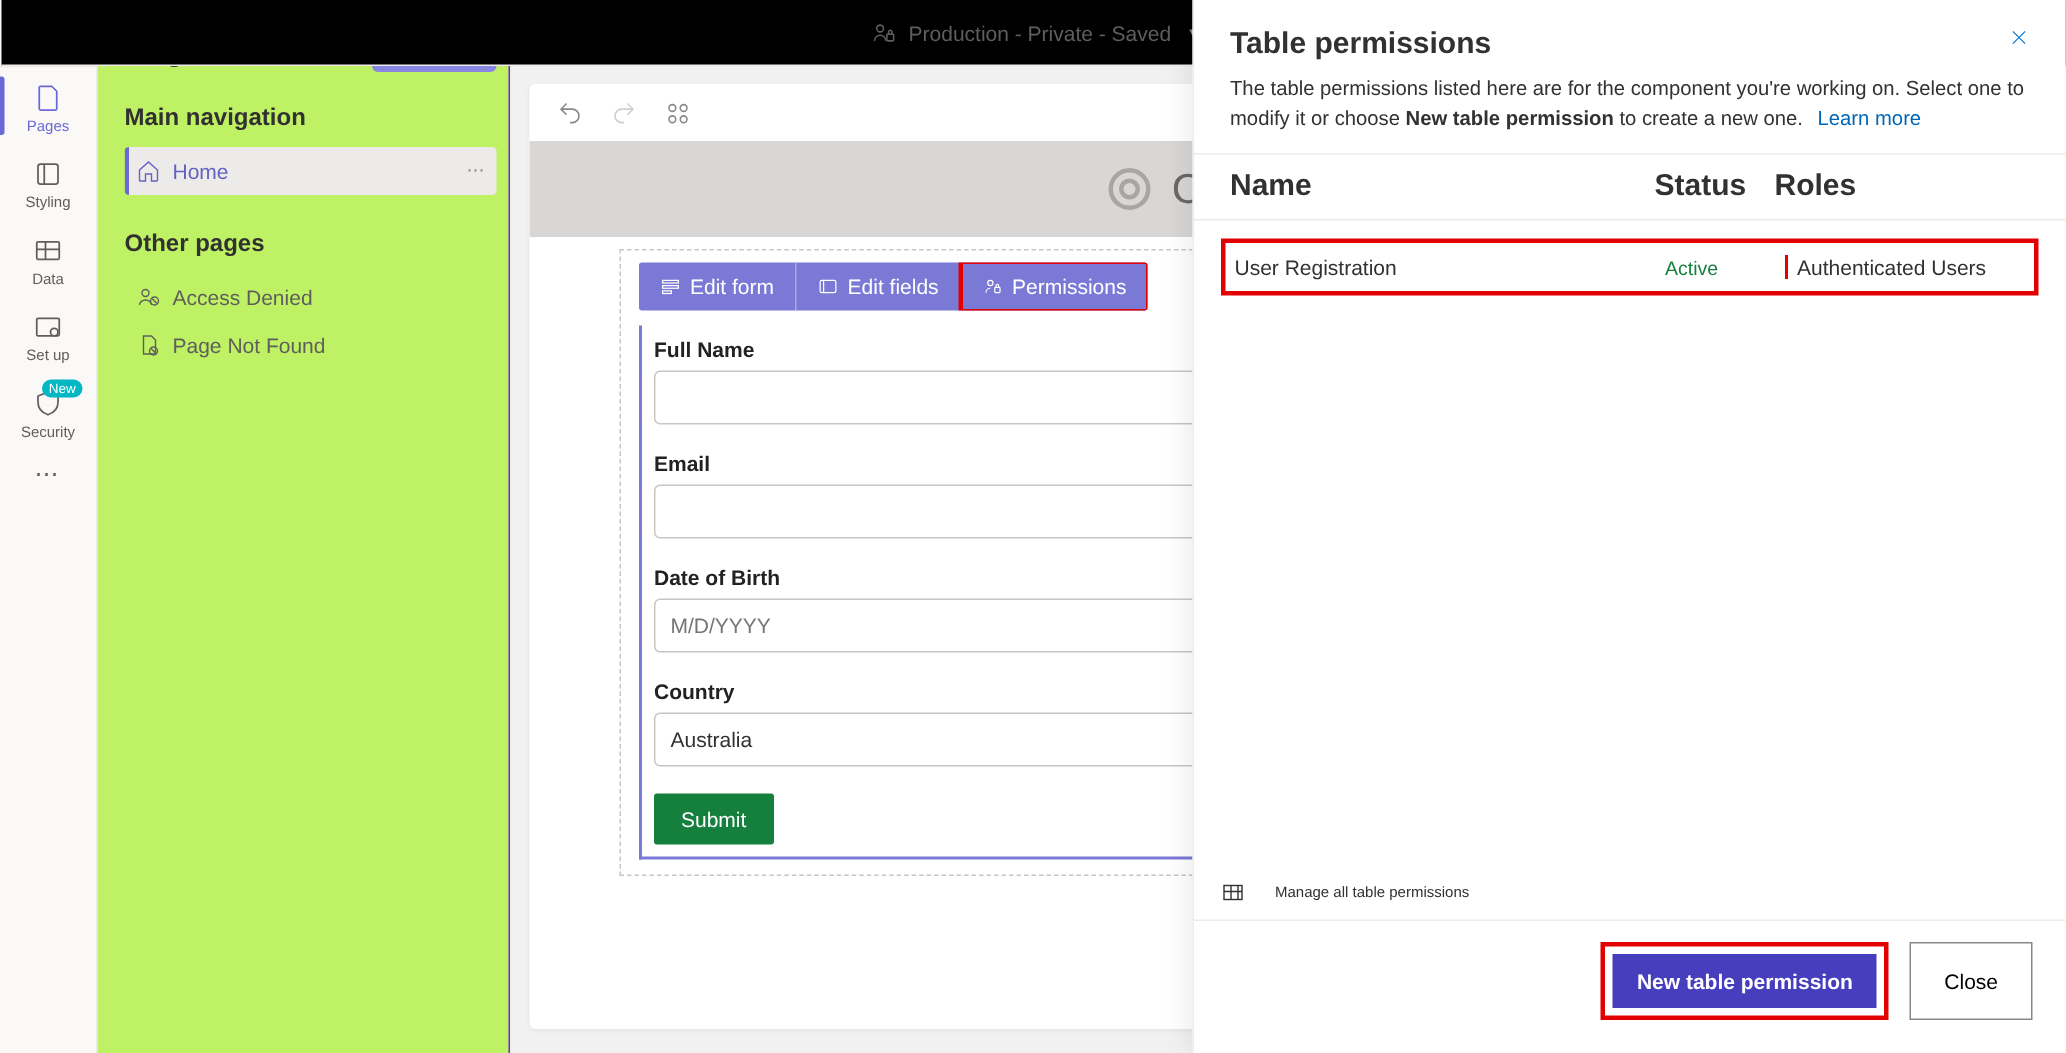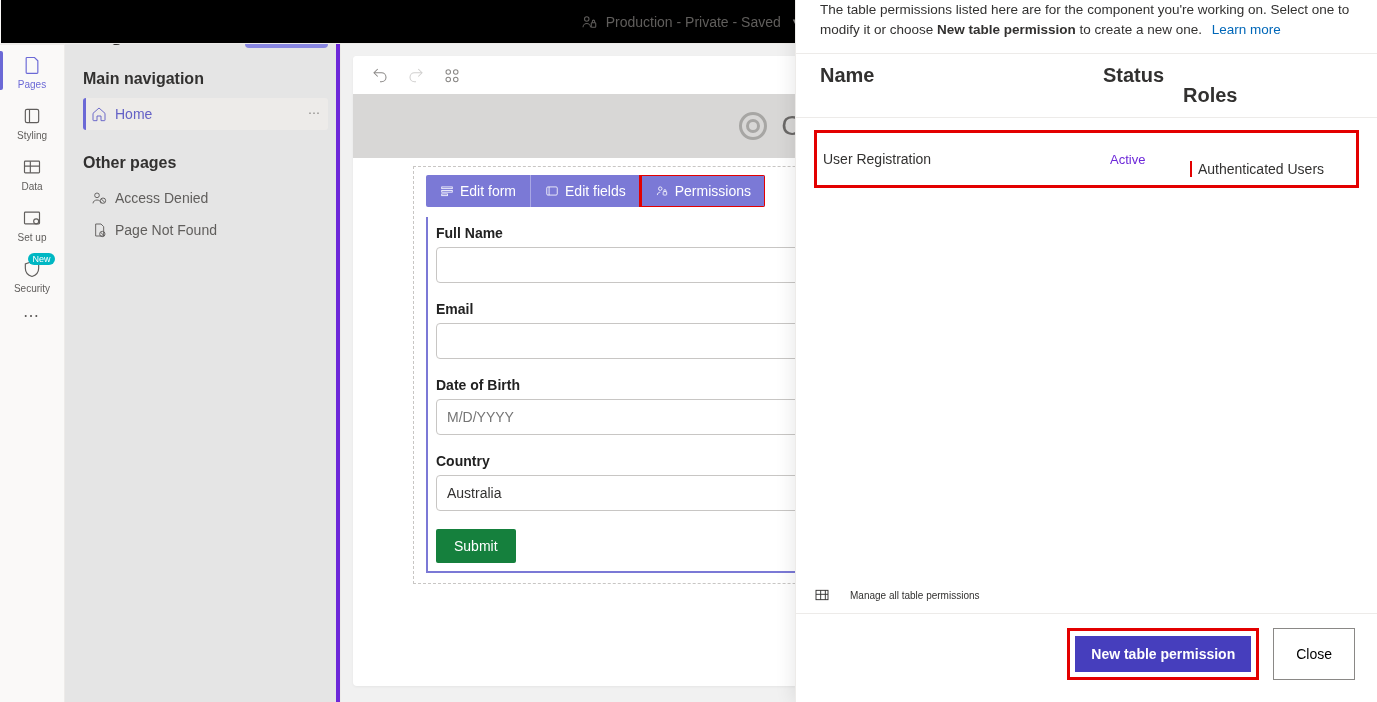"Table permissions" div.sp-header { html: none -> <div> <div>Table permissions</div> <div> <svg> <path></path> </svg> </div> </div> }
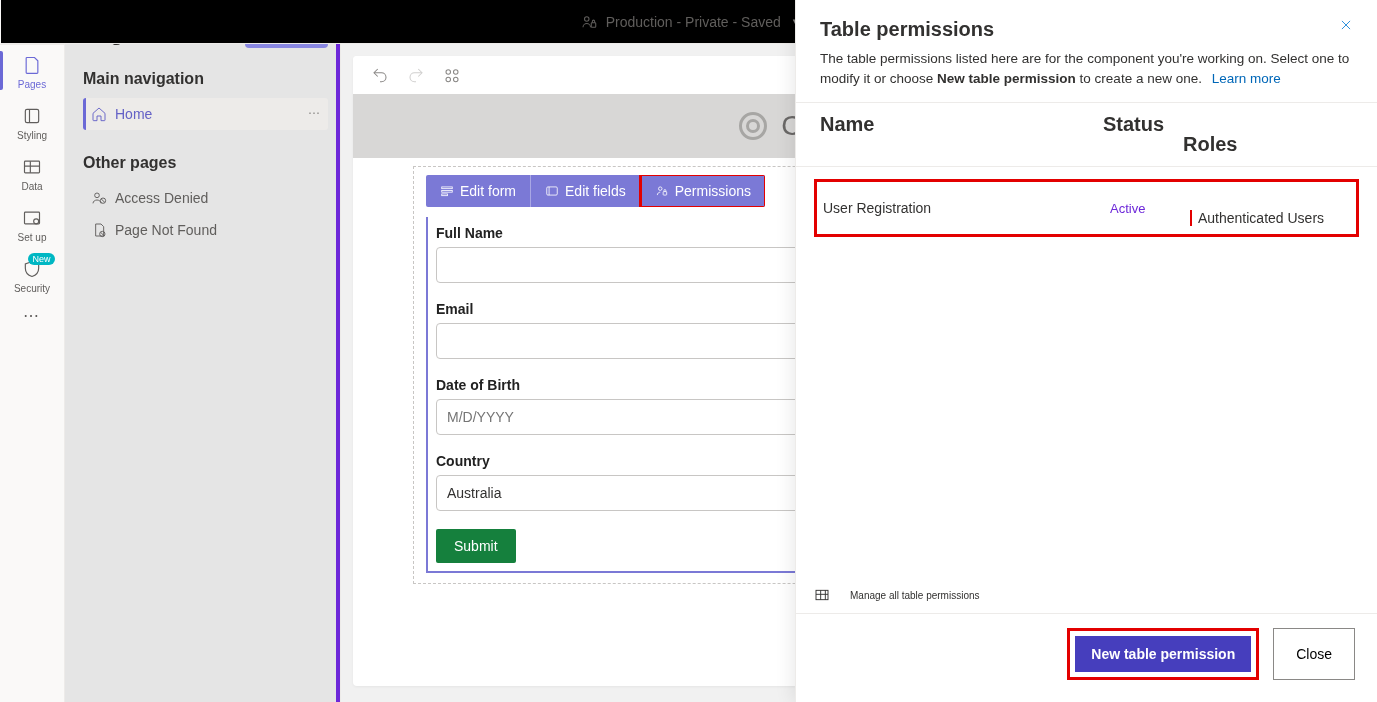"Main navigation" .pages-panel { background: #e5e5e5 -> #bef264; border-right: 4px solid #6d28d9 -> 1px solid #6d28d9 }
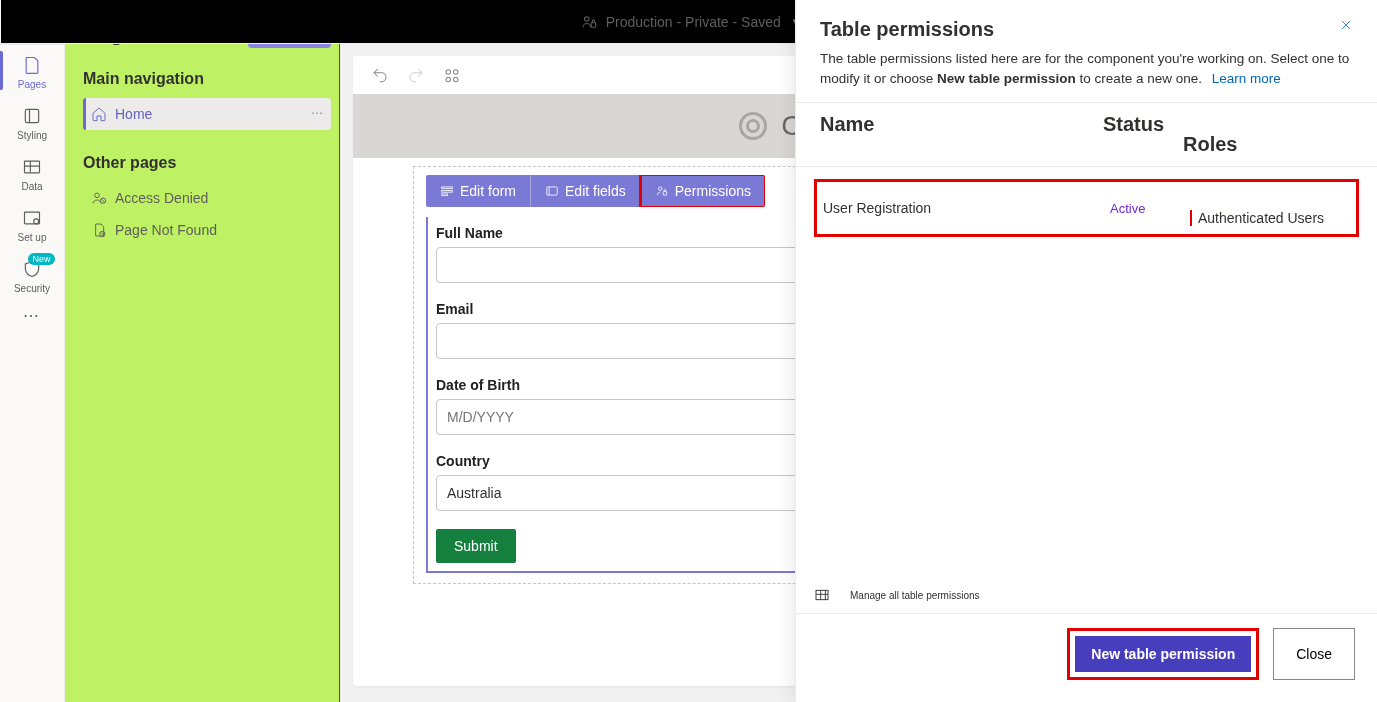"Roles" .col-roles { margin-top: 20px -> none }
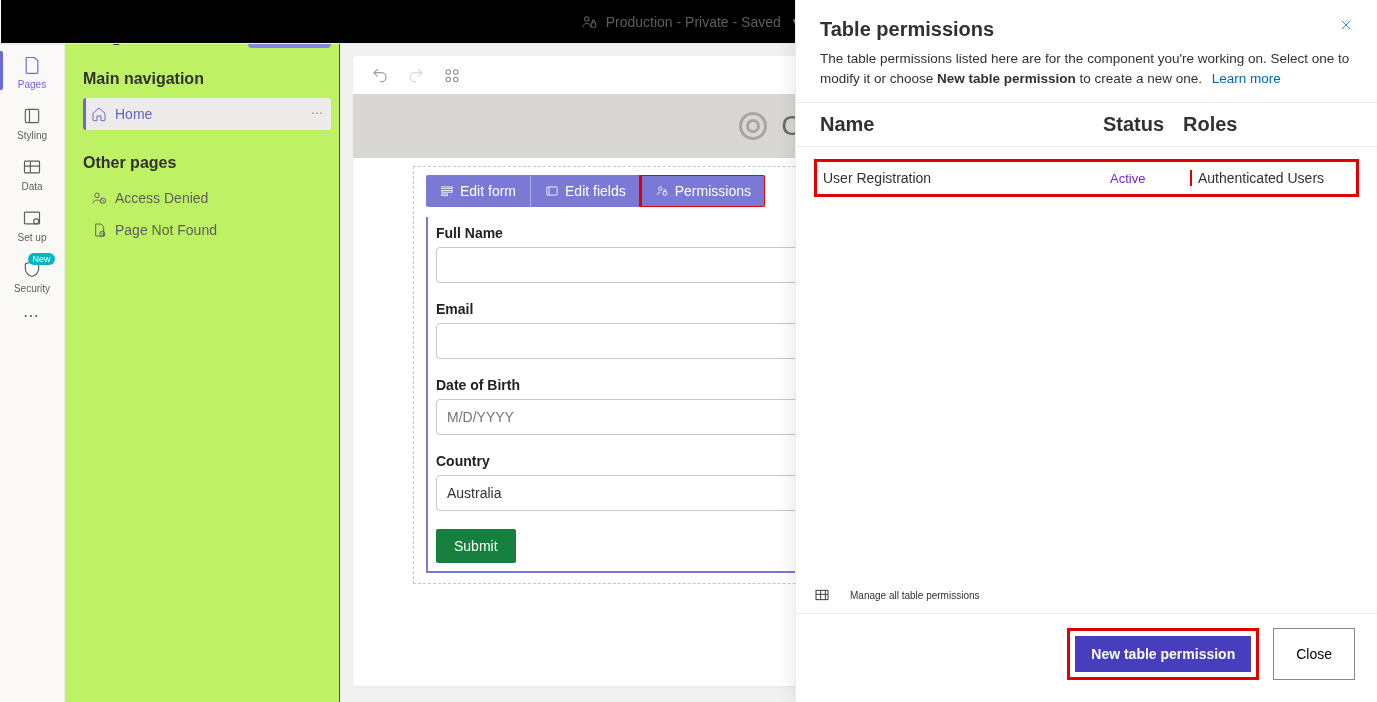"Active" .sp-row .col-status { color: #6d28d9 -> #15803d }
